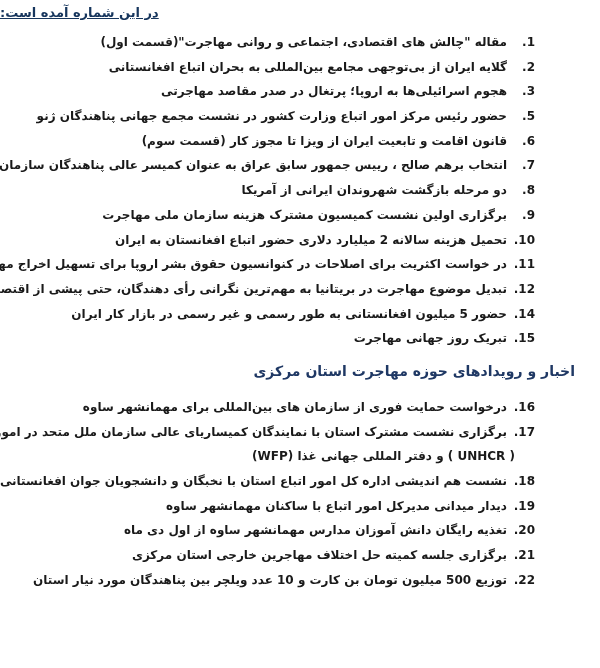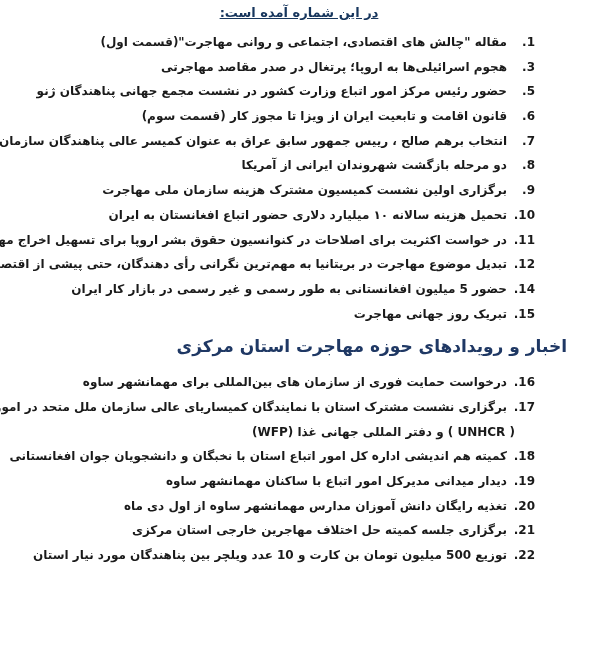"در این شماره آمده است:" .doc-header { text-align: center -> left }
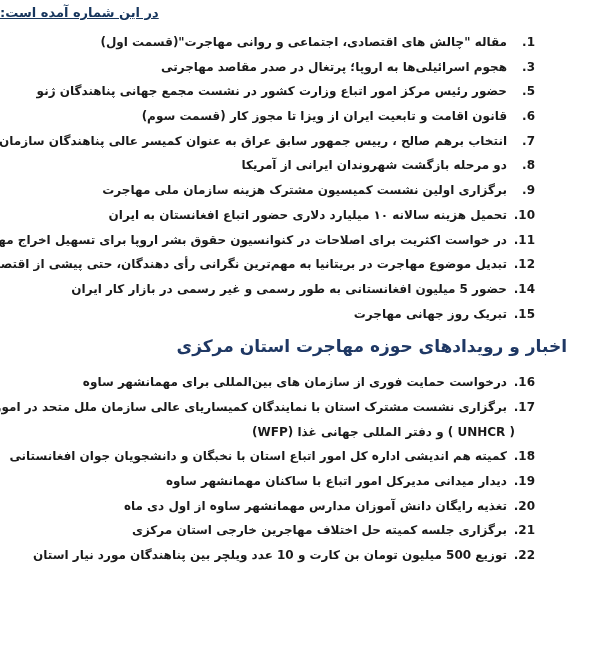"2.گلایه ایران از بی‌توجهی مجامع" div.item { html: none -> <div><span>2.</span><span>گلایه ایران از بی‌توجهی مجامع بین‌المللی به بحران اتباع افغانستانی</span></div> }
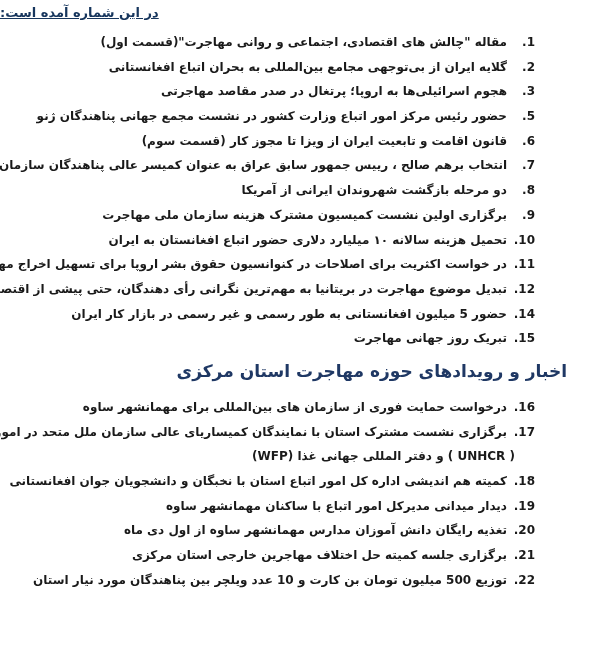"تحمیل هزینه سالانه ۱۰ میلیارد" span.txt { text: ۱۰ -> 2 }
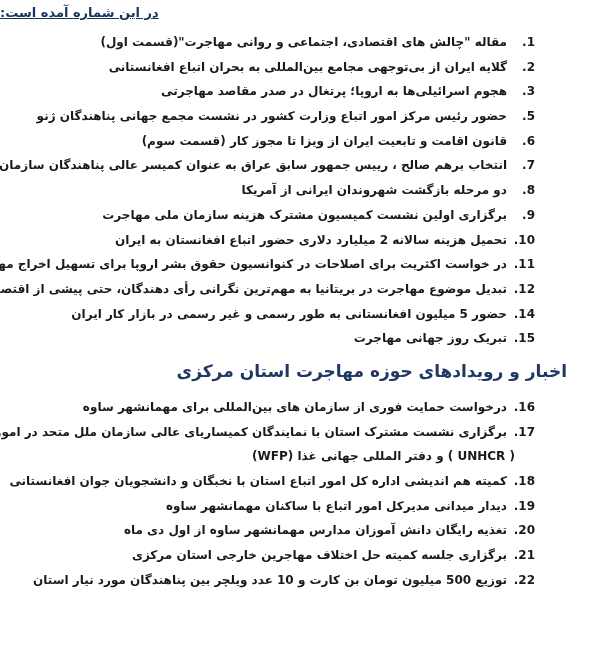"اخبار و رویدادهای حوزه مهاجرت" .section-heading { font-size: 17px -> 14px; margin: 8px 33px 0 0 -> 8px 25px 0 0 }
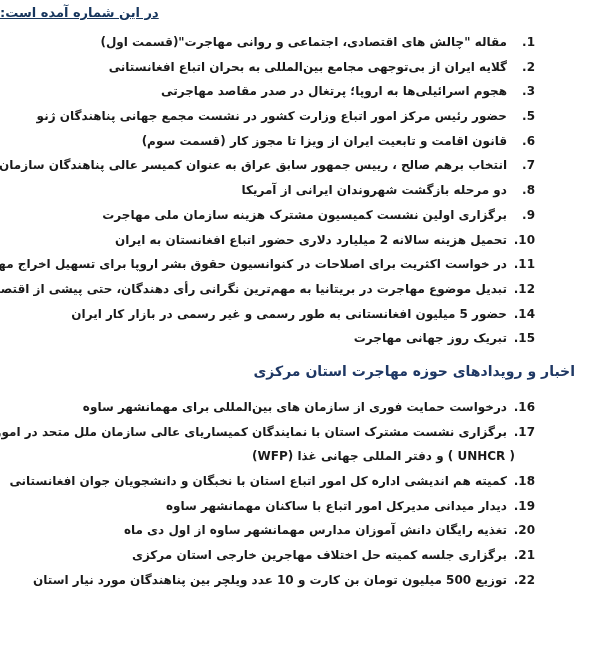"کمیته هم اندیشی اداره کل" span.txt { text: کمیته -> نشست }
